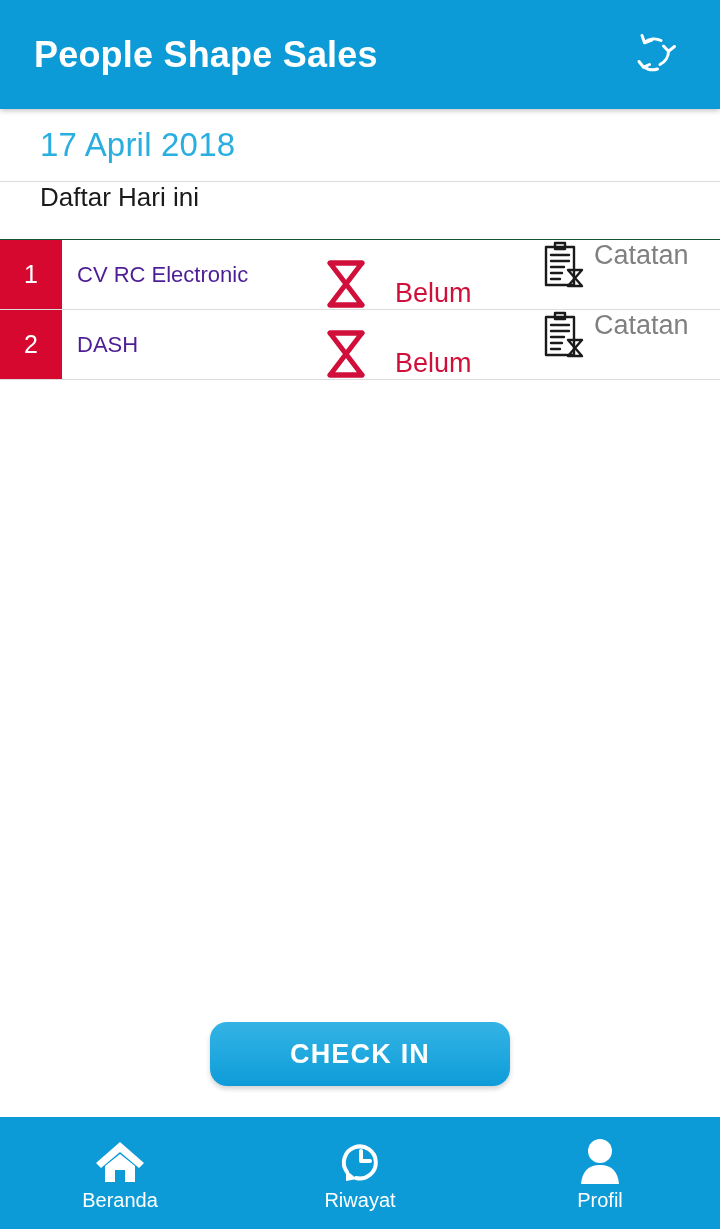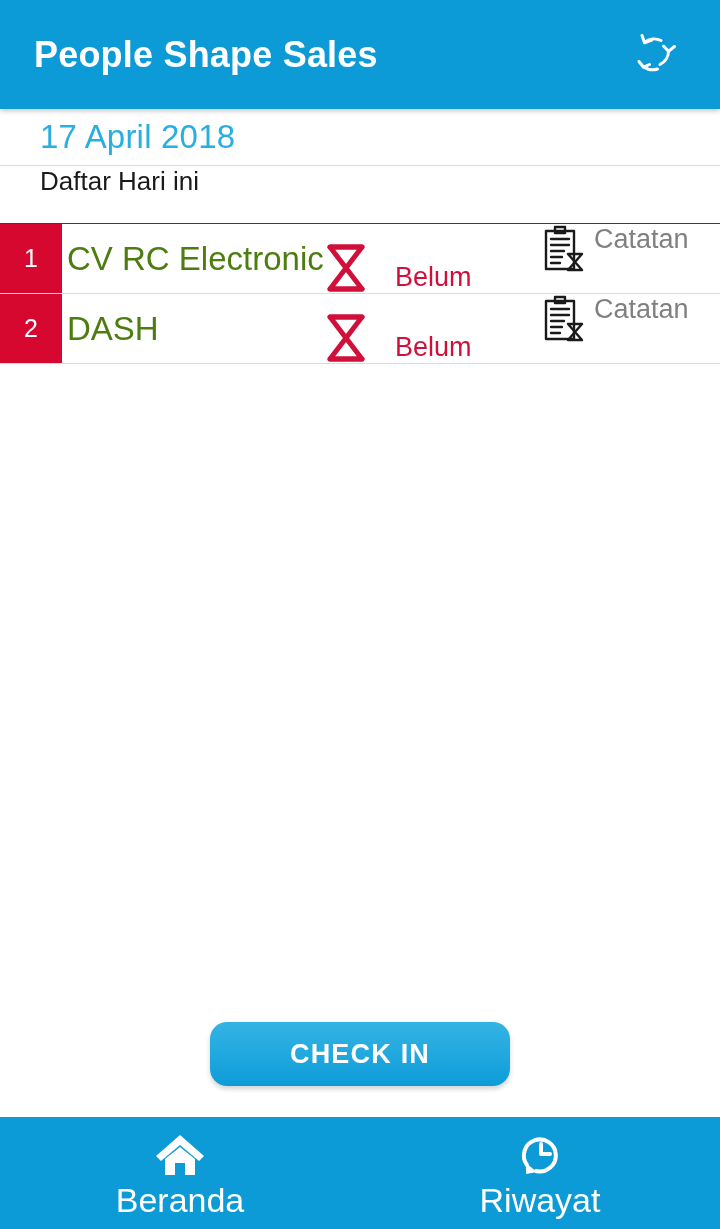"17 April 2018" .date-bar { height: 57px -> 73px }
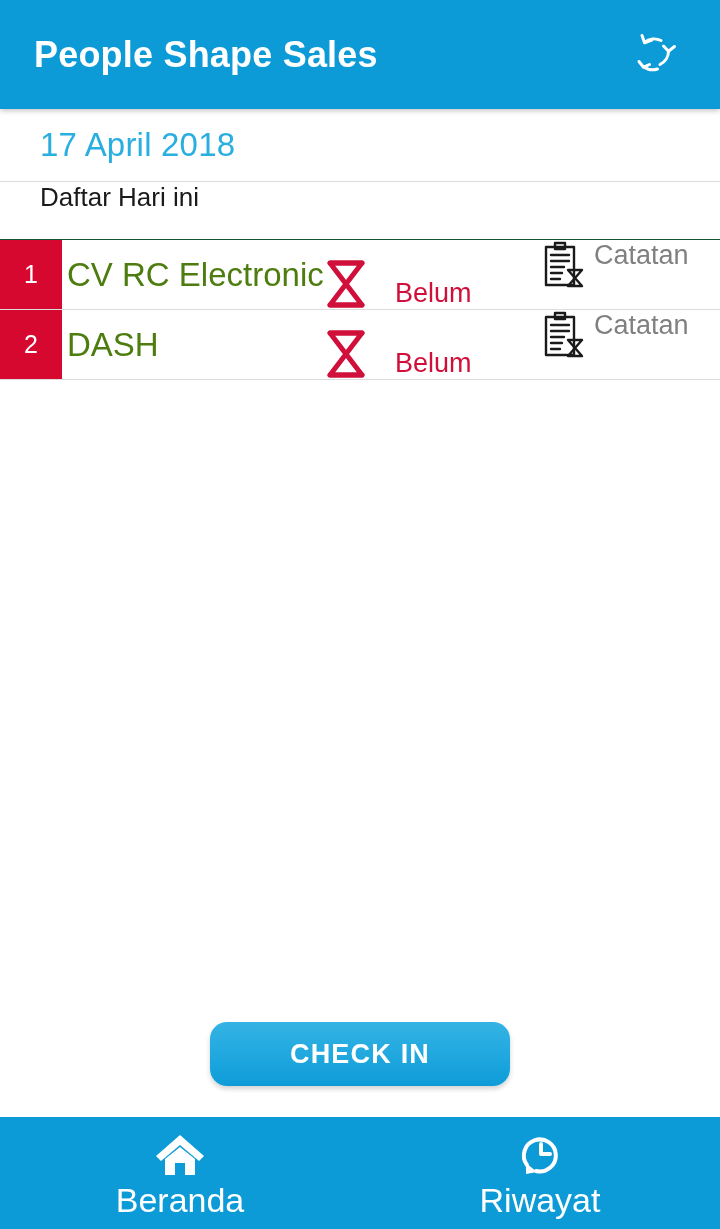"CV RC Electronic" .row-name { color: #4d7c0f -> #4c1d95; font-size: 33px -> 22px; padding-left: 5px -> 15px }
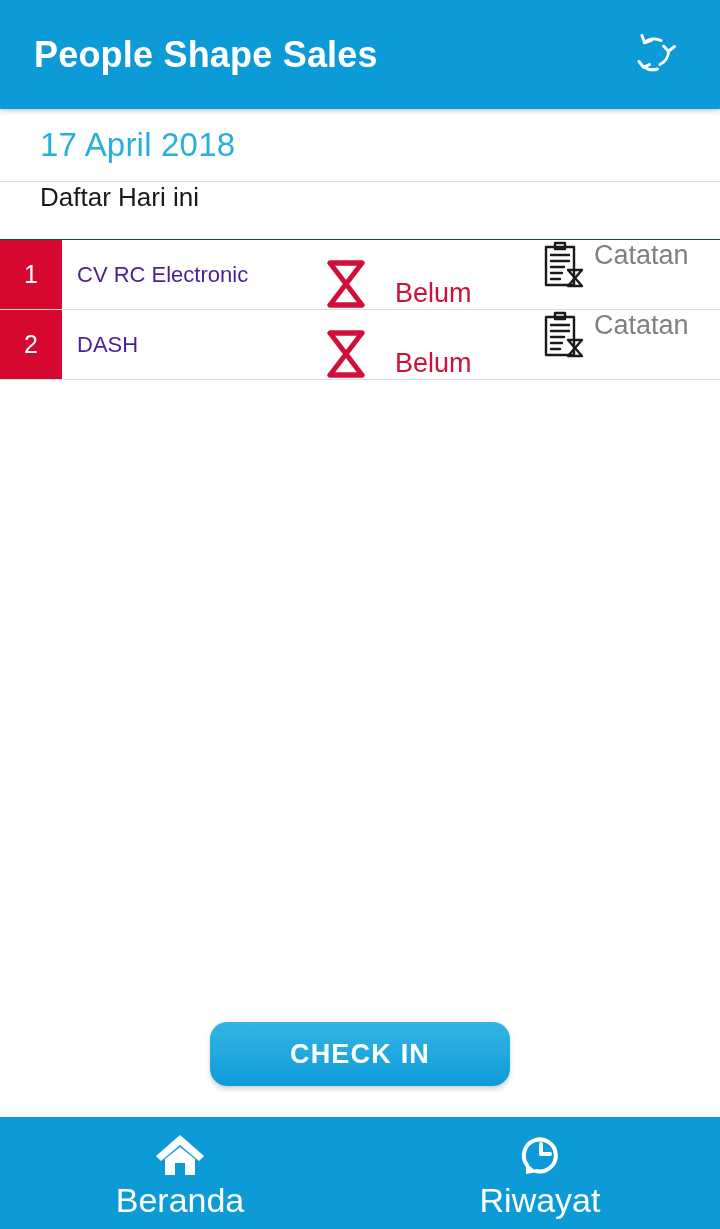"Beranda" .nav-label { font-size: 34px -> 20px }
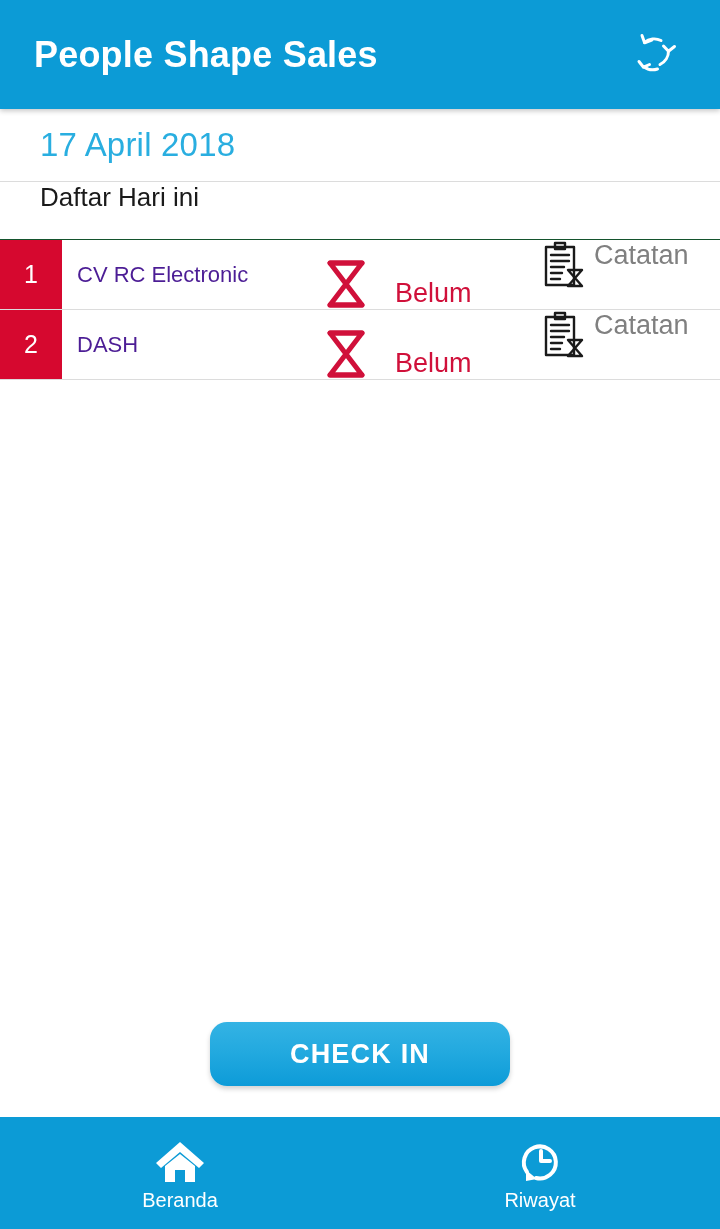"Profil" div.nav-item { html: none -> <div> <span> <svg> <circle></circle> <path></path> </svg> </span> <span>Profil</span> </div> }
